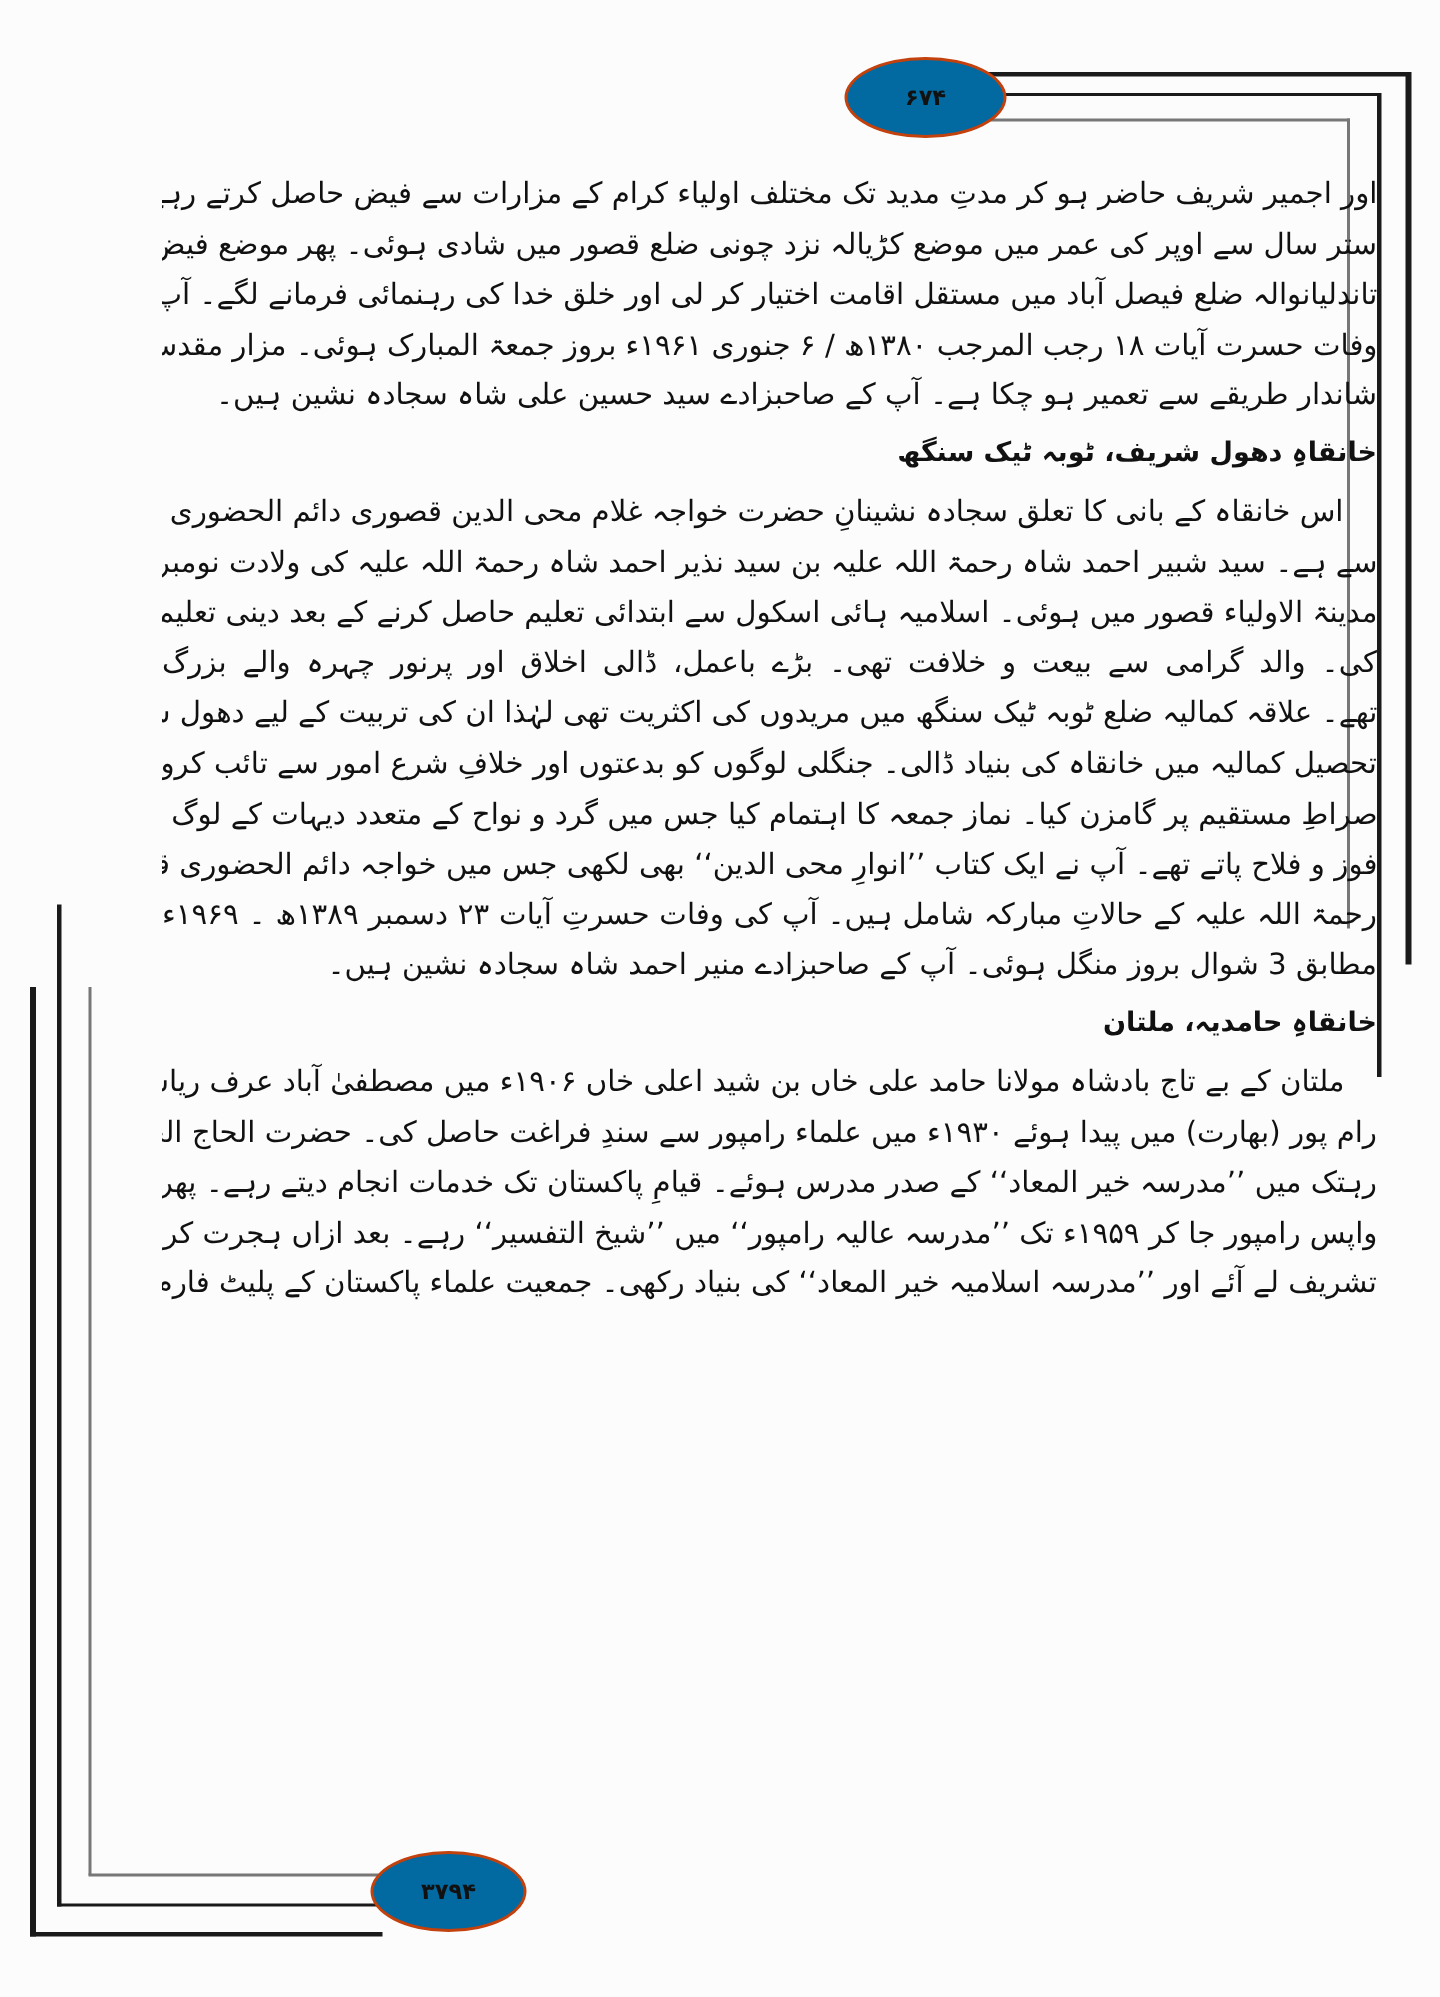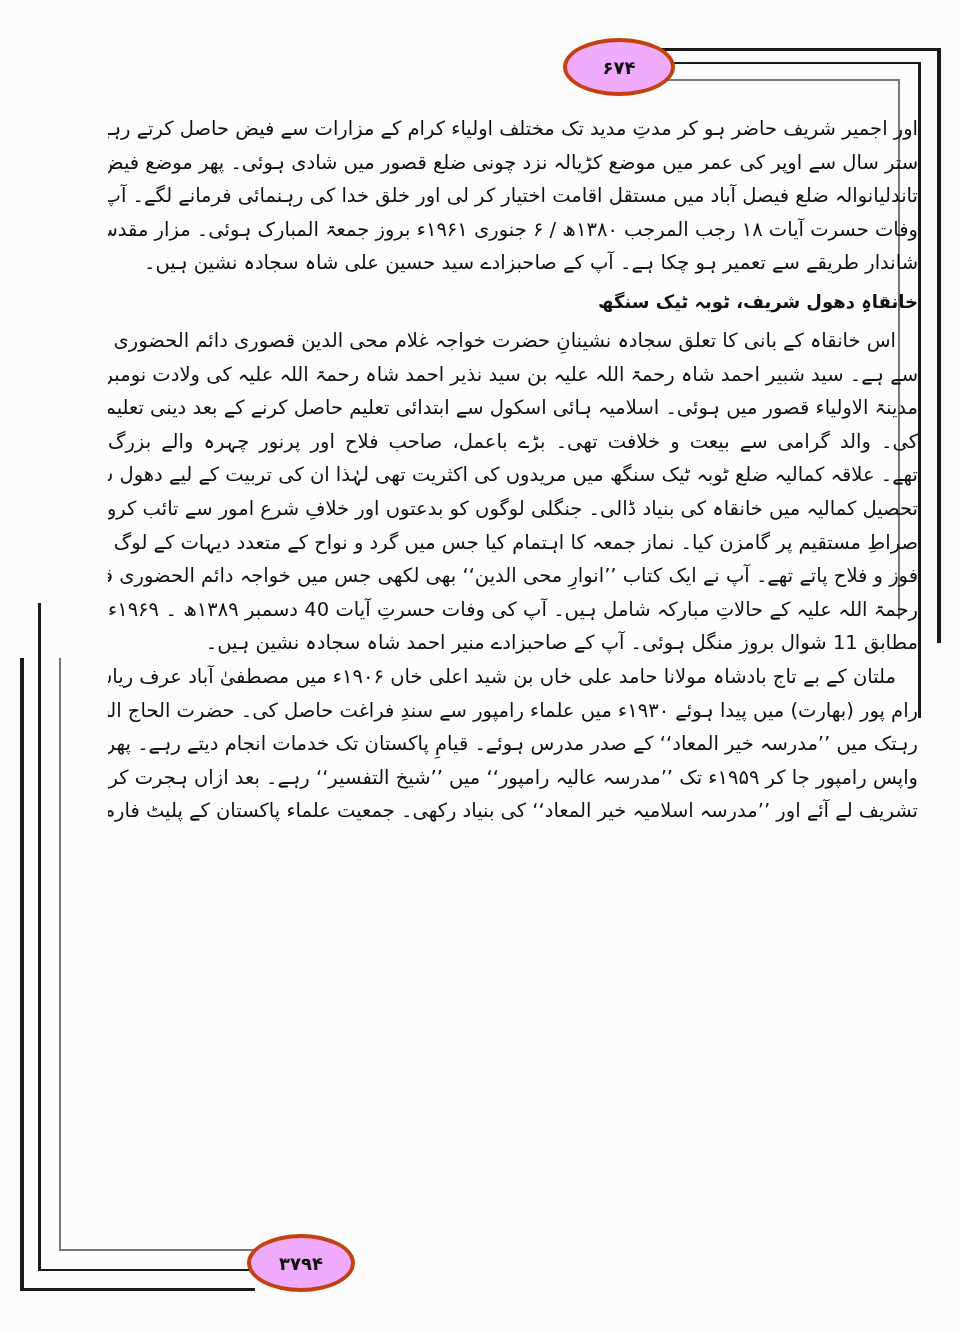"۶۷۴" .oval { background: #f0abfc -> #0369a1; border: 4px solid #c2410c -> 2px solid #c2410c; font-size: 18px -> 15px }
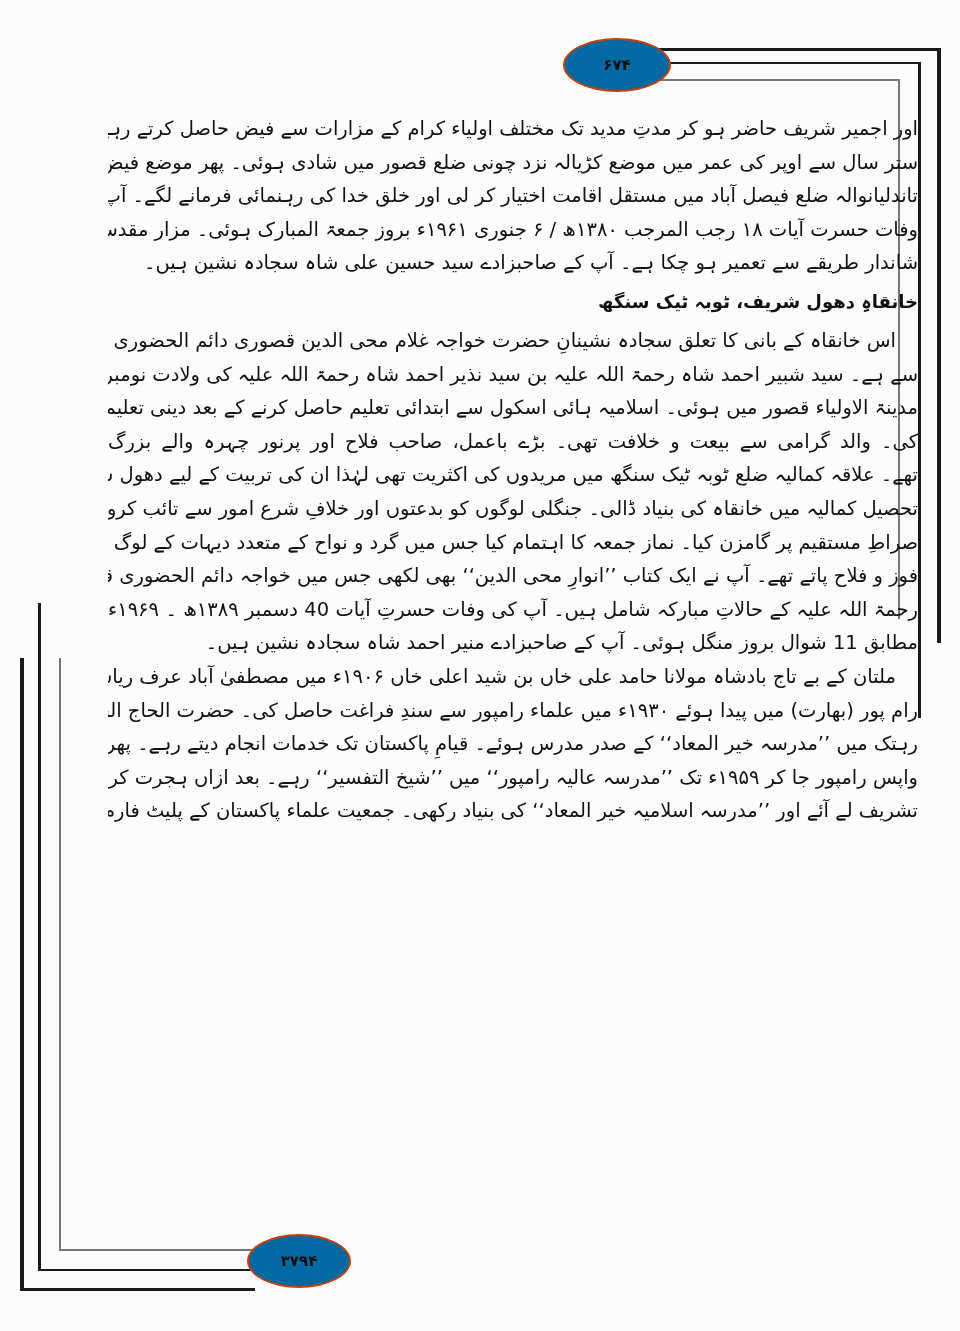"کی۔ والد گرامی سے بیعت" div.line { text: صاحب فلاح -> ڈالی اخلاق }
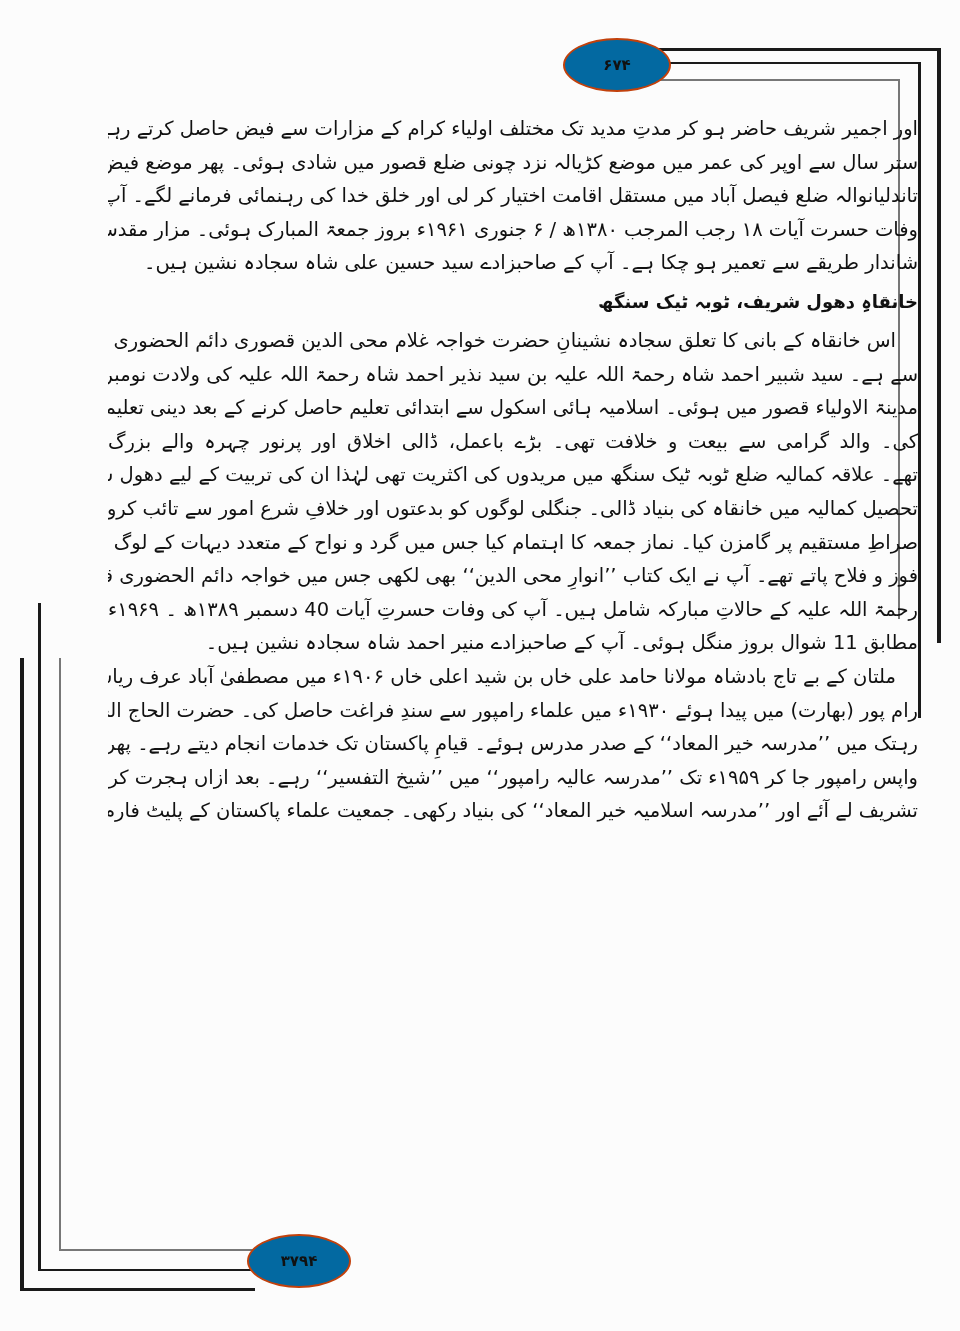"رحمۃ اللہ علیہ کے حالاتِ" div.line { text: 40 -> ۲۳ }
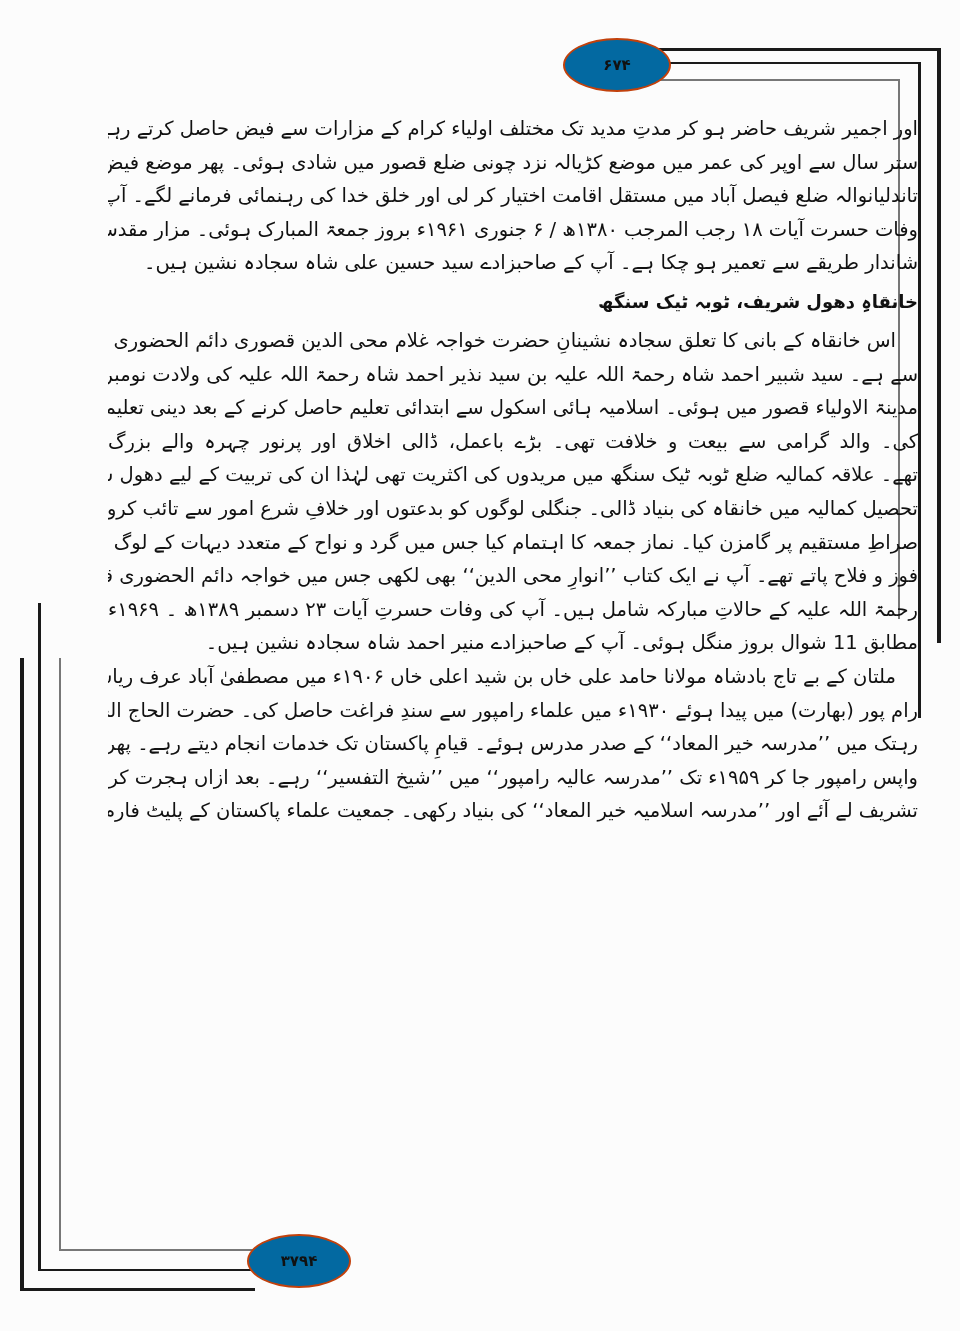"مطابق 11 شوال بروز منگل" div.line { text: 11 -> 3 }
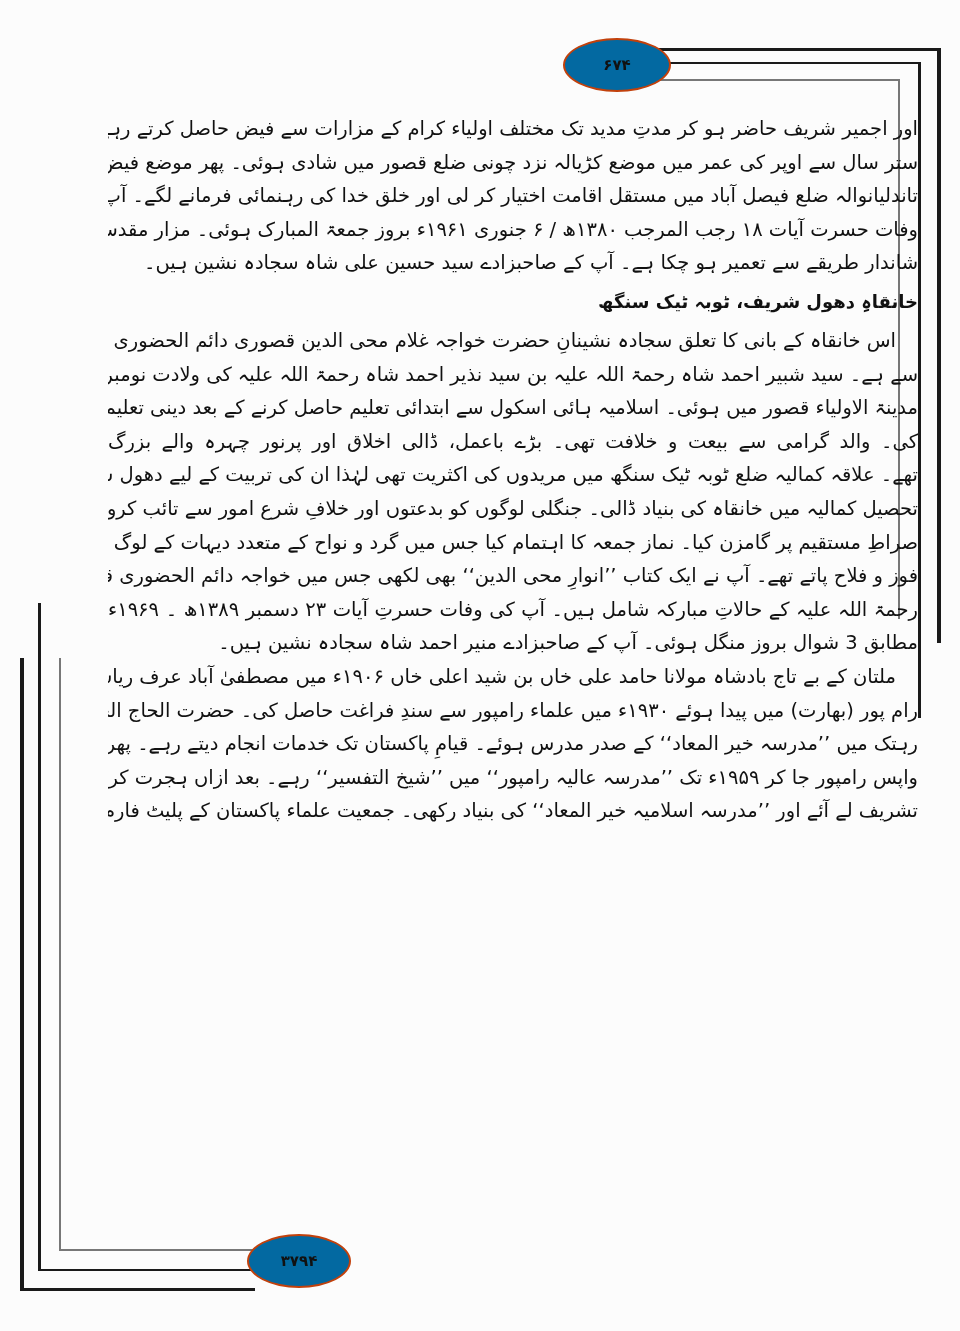"خانقاہِ حامدیہ، ملتان" div.heading { html: none -> <div>خانقاہِ حامدیہ، ملتان</div> }
